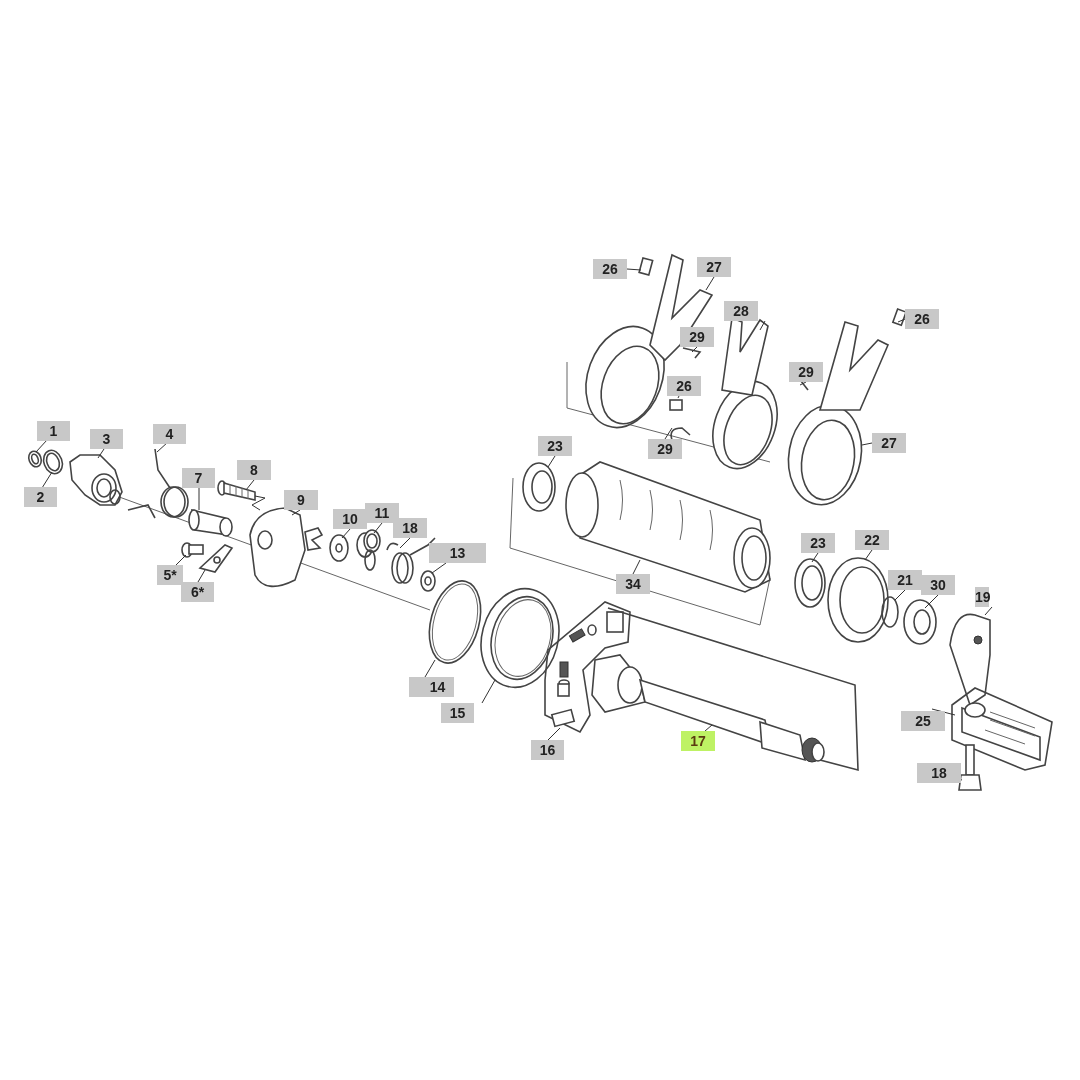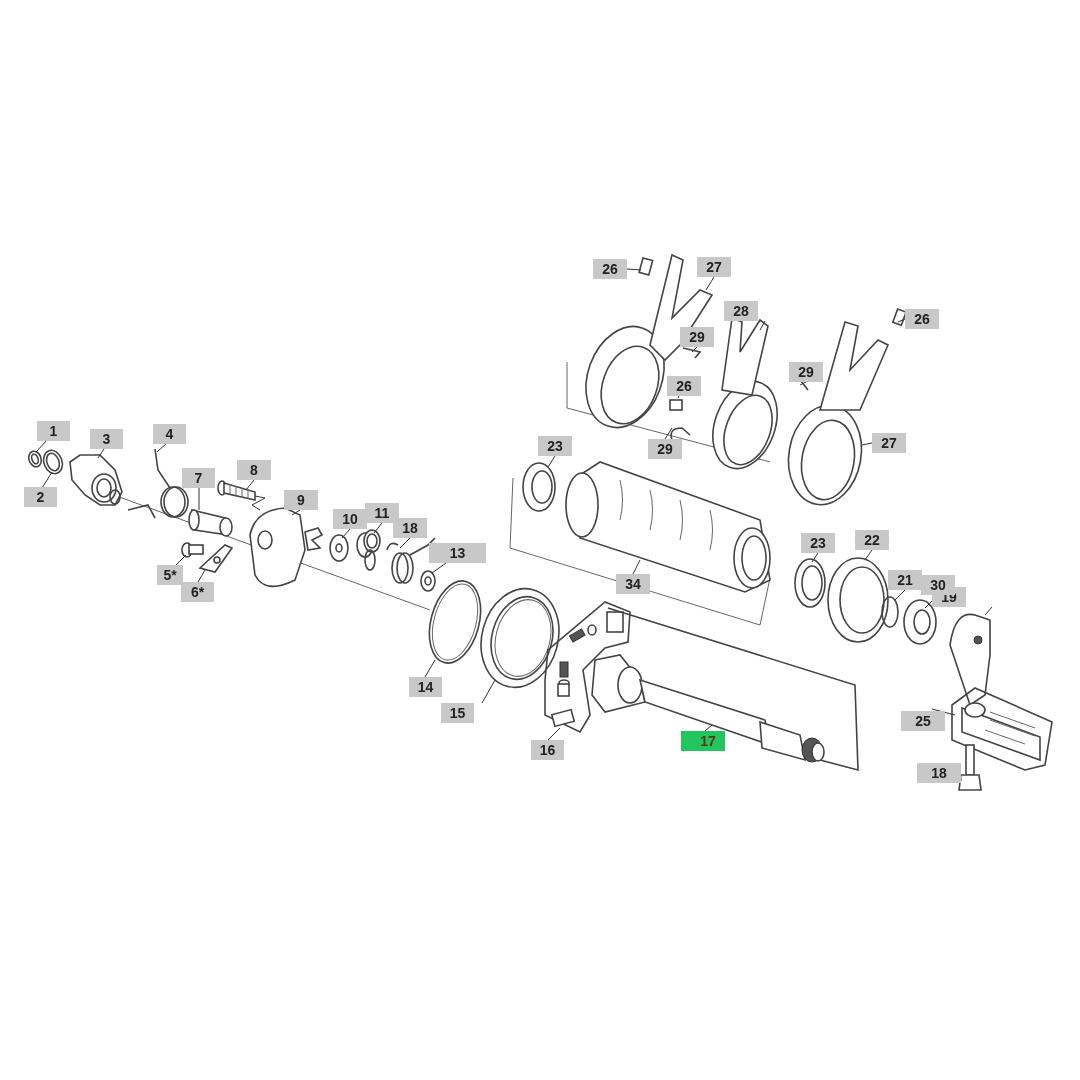"19" div.callout { left: 932px -> 975px; width: 34px -> 14px }
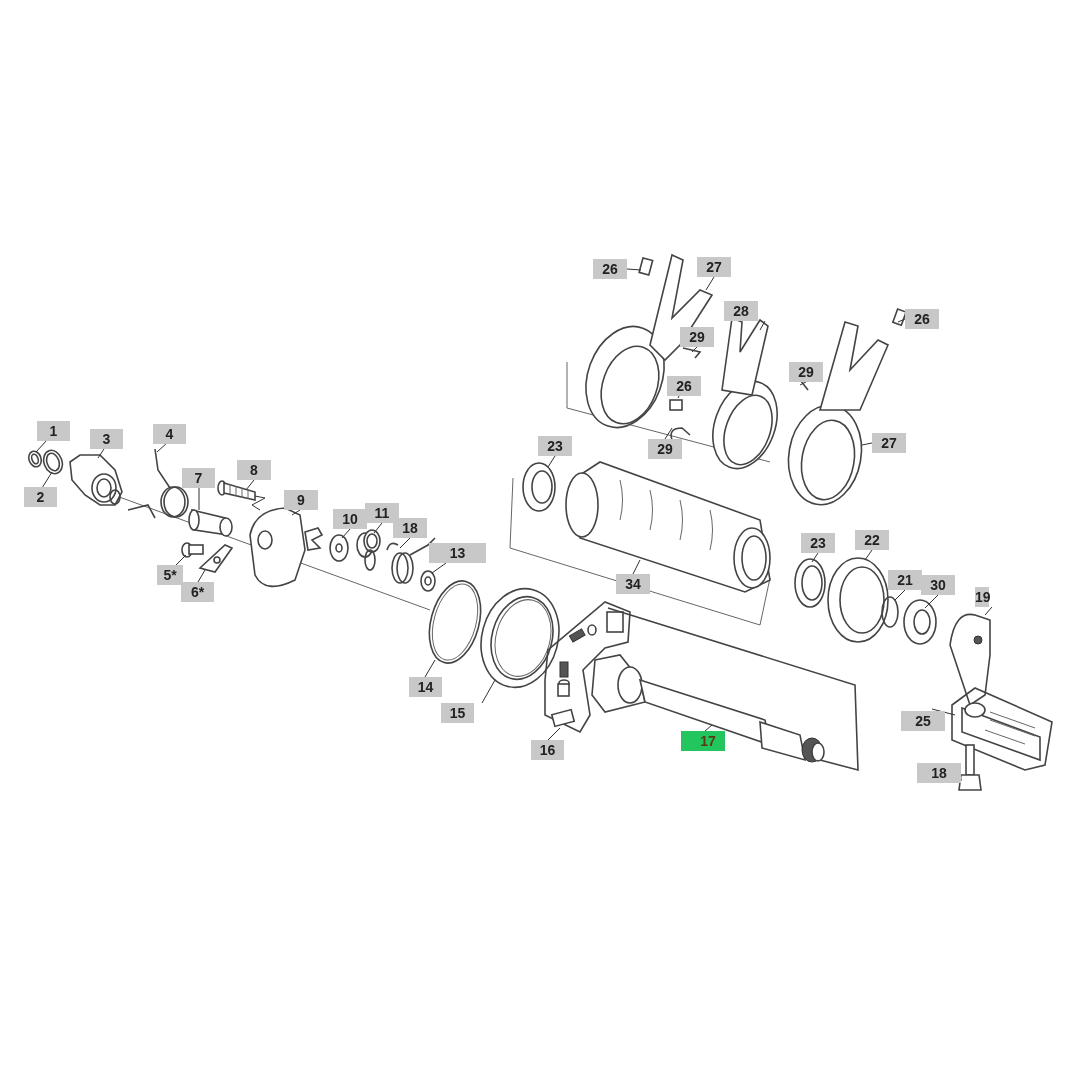"14" div.callout { padding-left: none -> 12px }
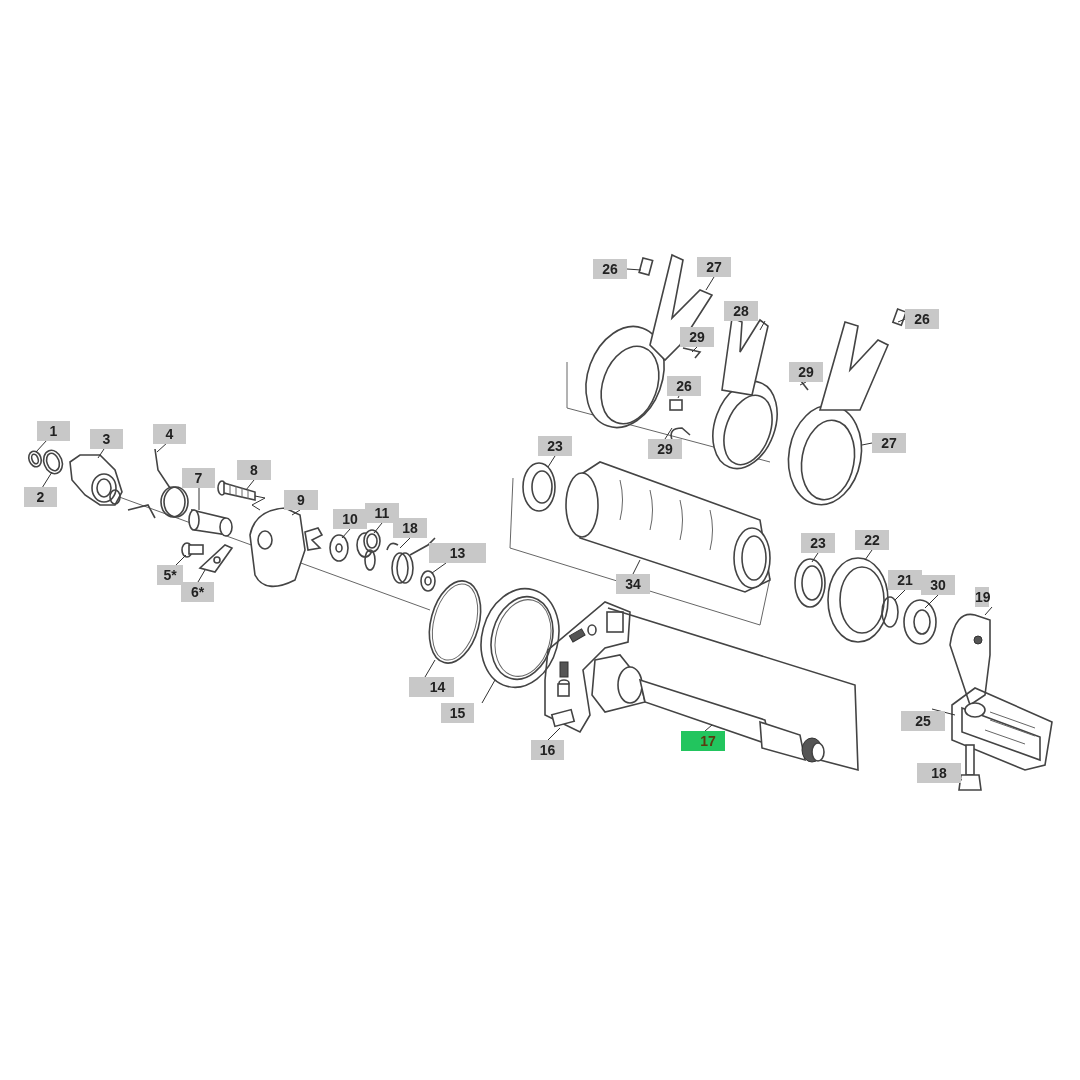"17" .callout.hl { background: #22c55e -> #bef264; padding-left: 10px -> none }
